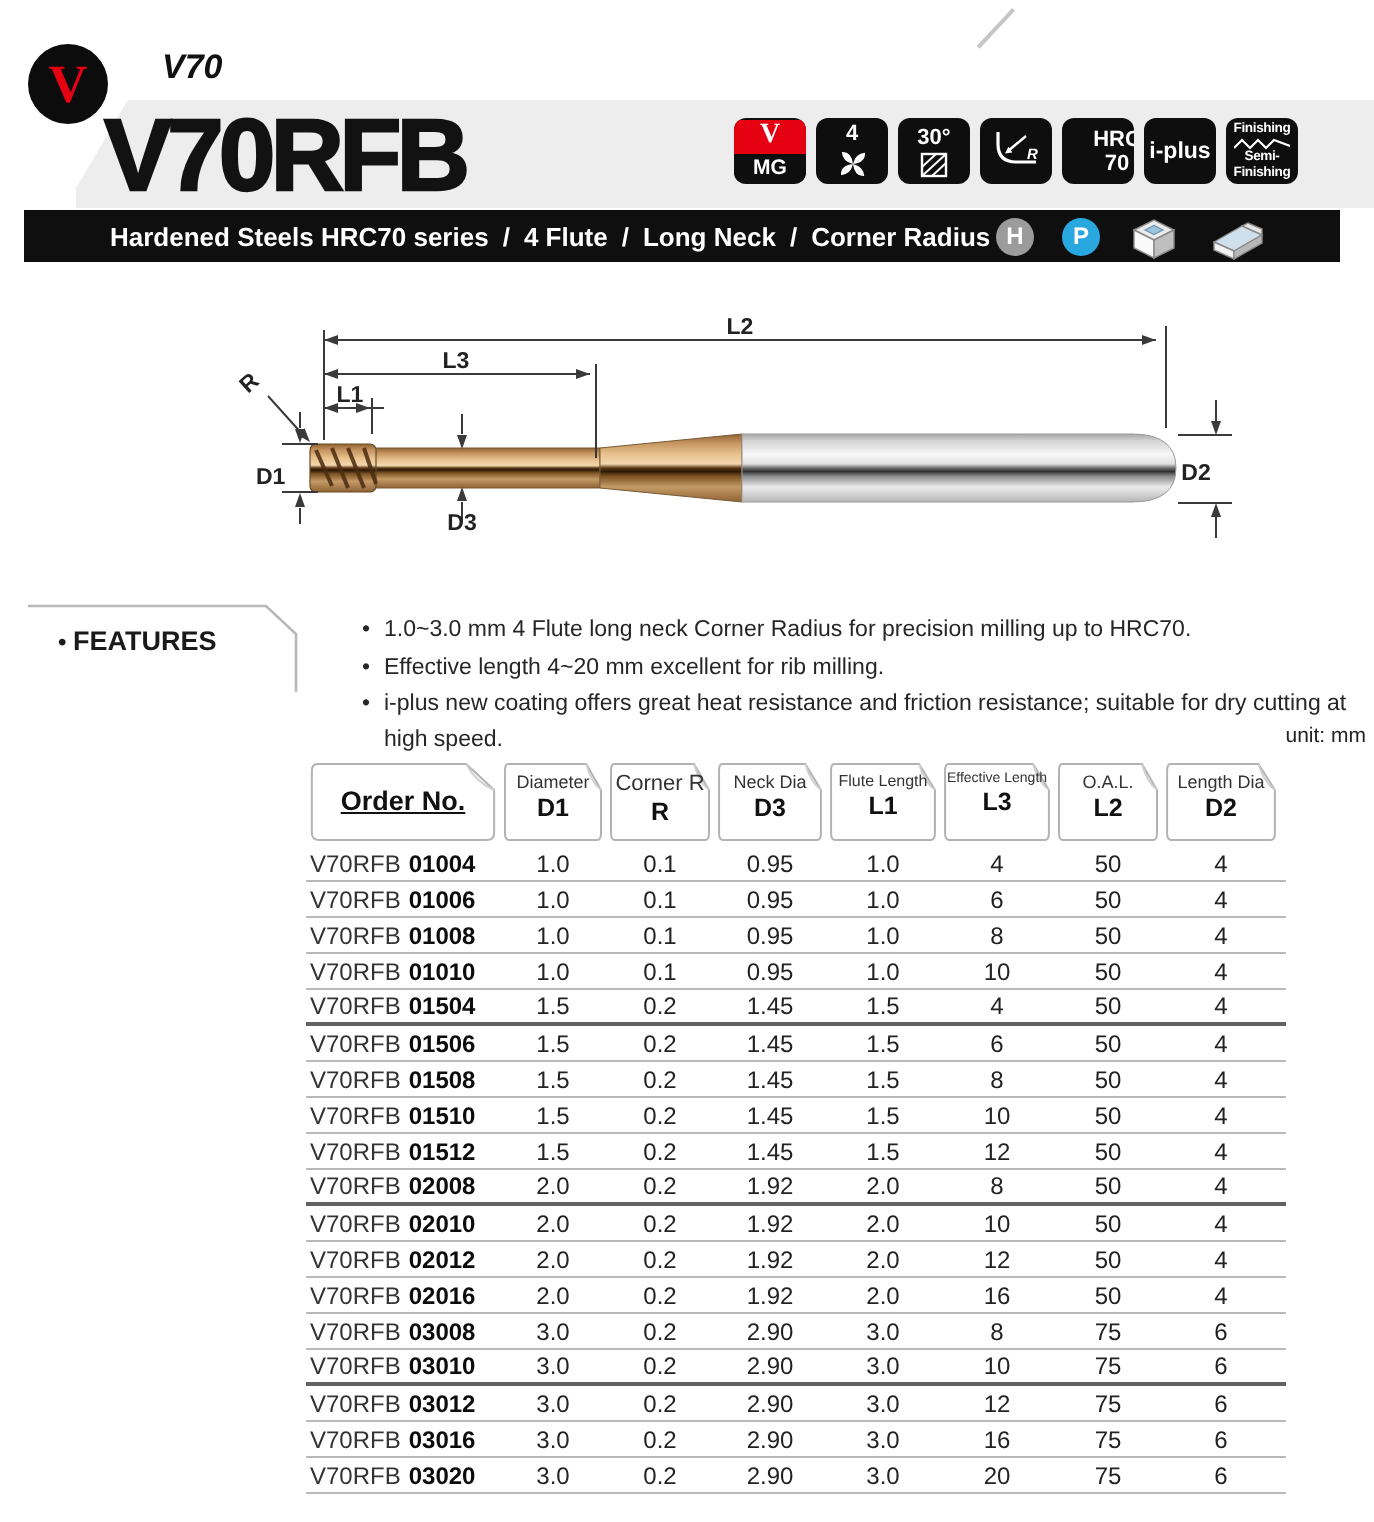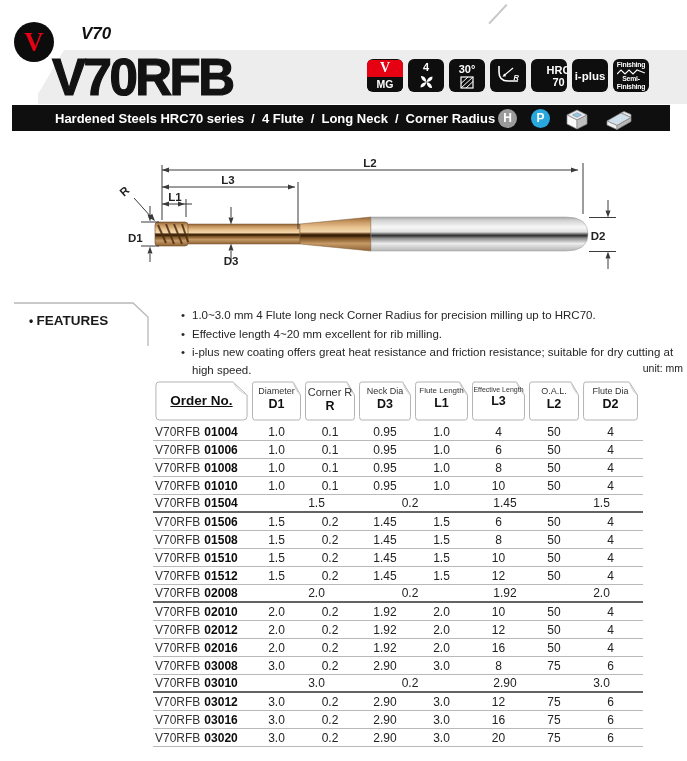"Flute Dia" div.hdr-label { text: Flute -> Length }
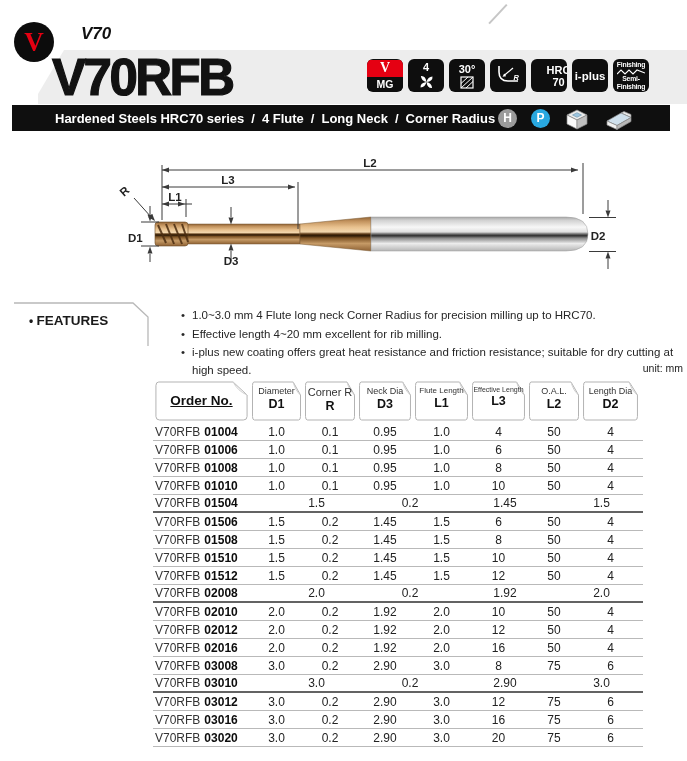"V70RFB 01504" .row.heavy { gap: 40px -> none }
